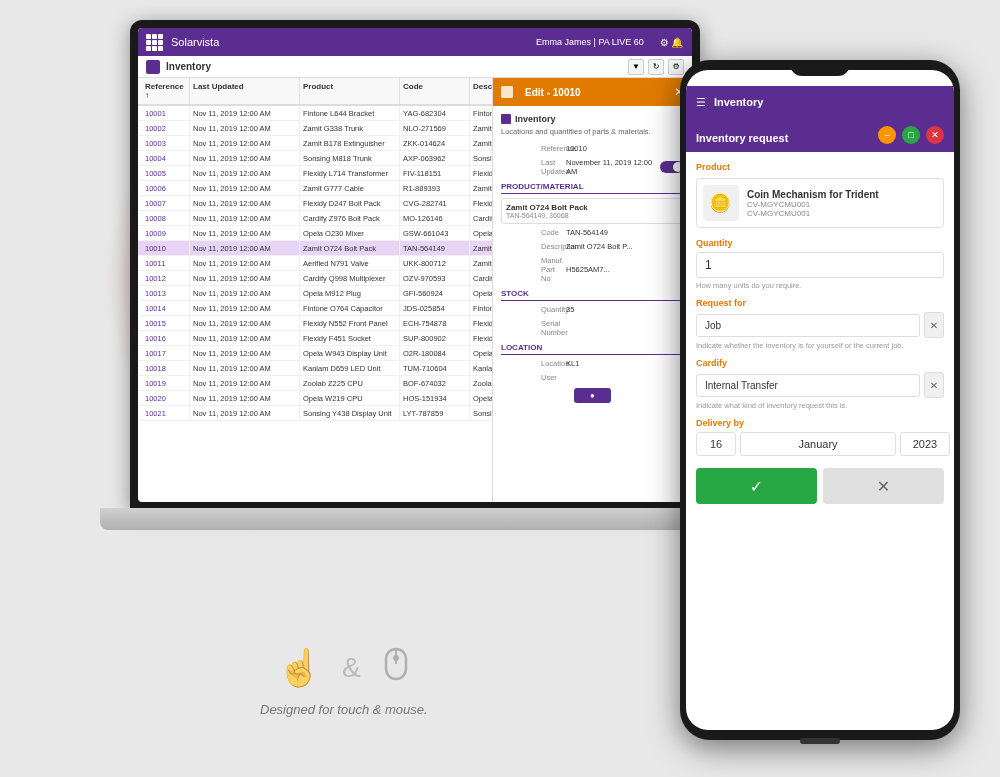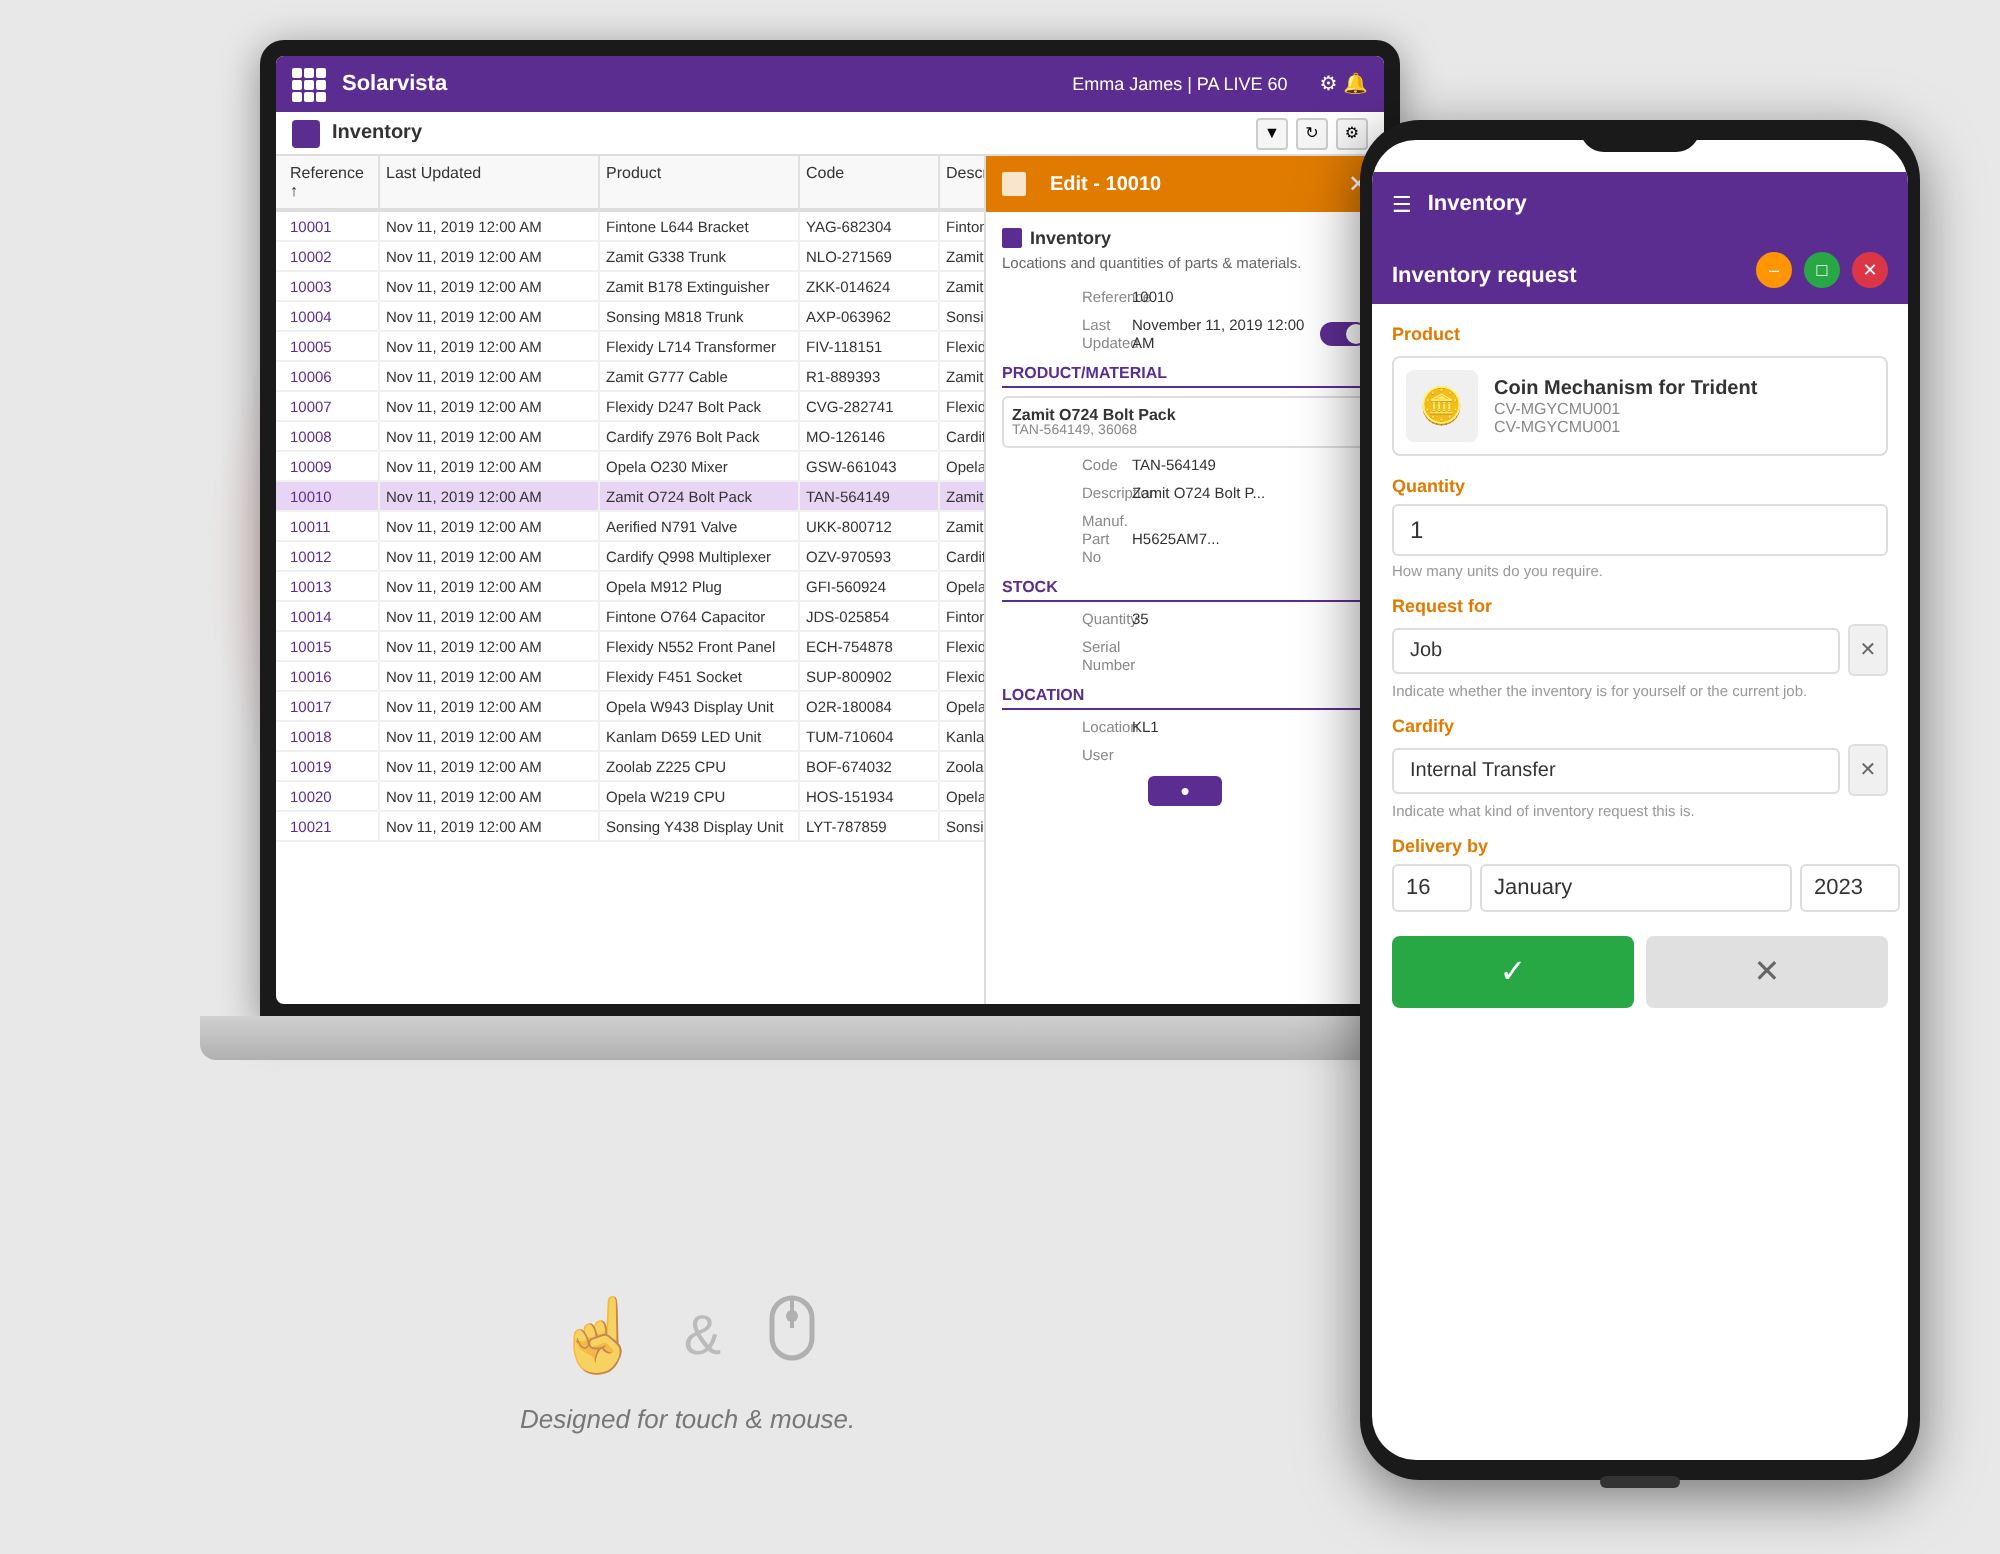"Solarvista" .app-title { font-weight: 700 -> 400 }
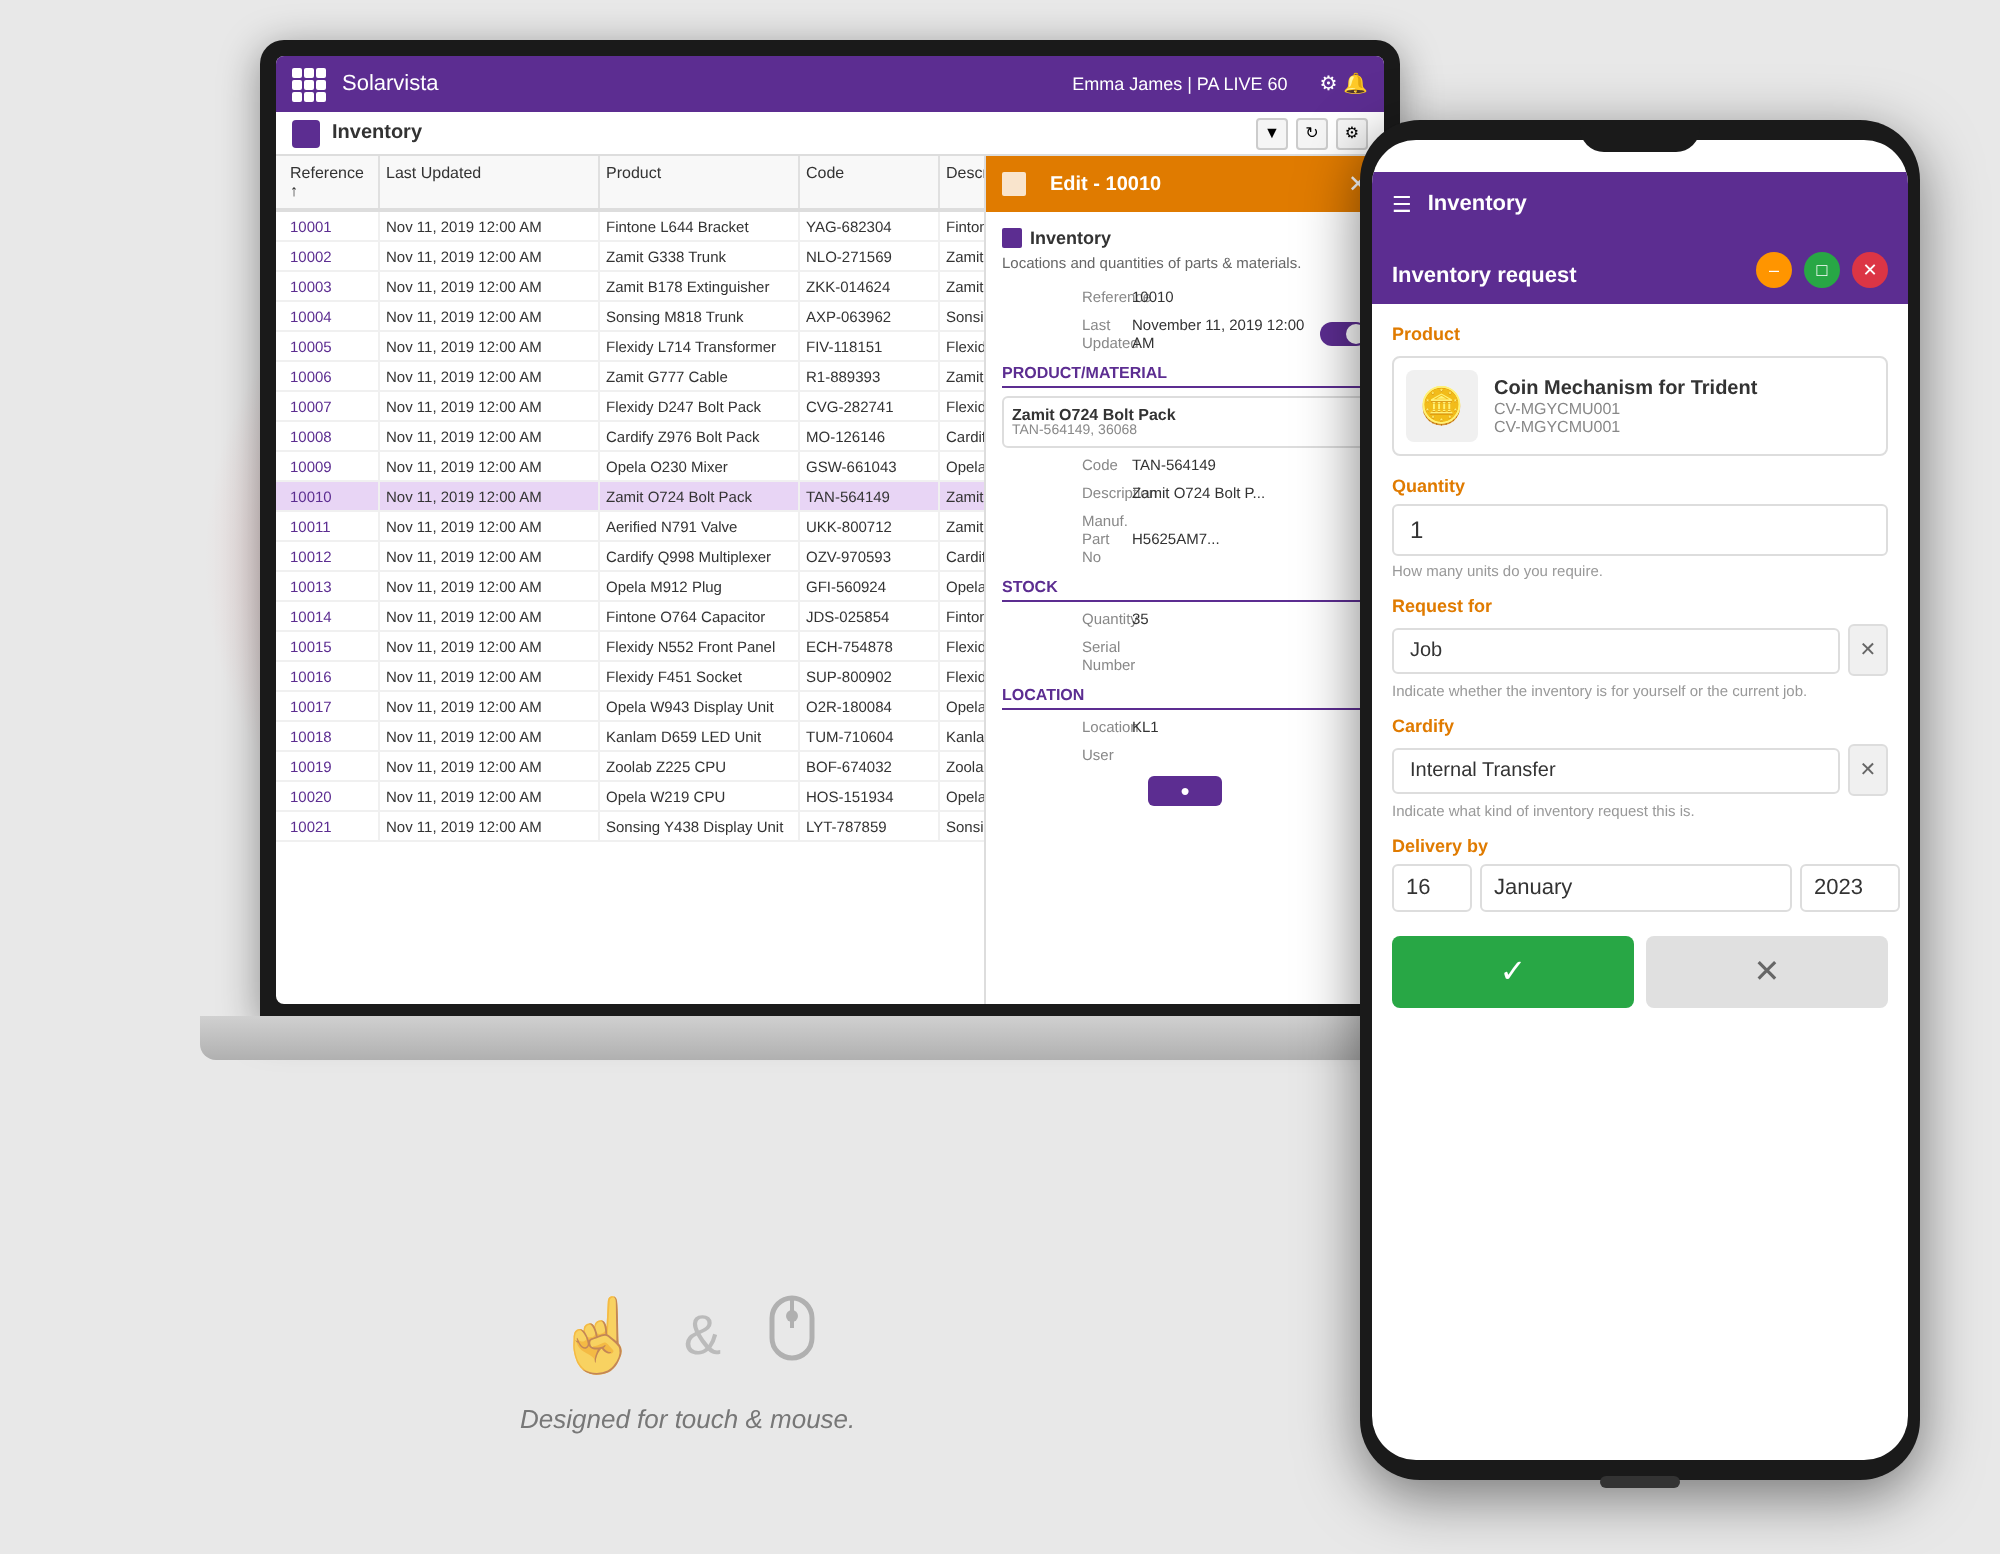"Reference ↑" .th { font-weight: 400 -> 700 }
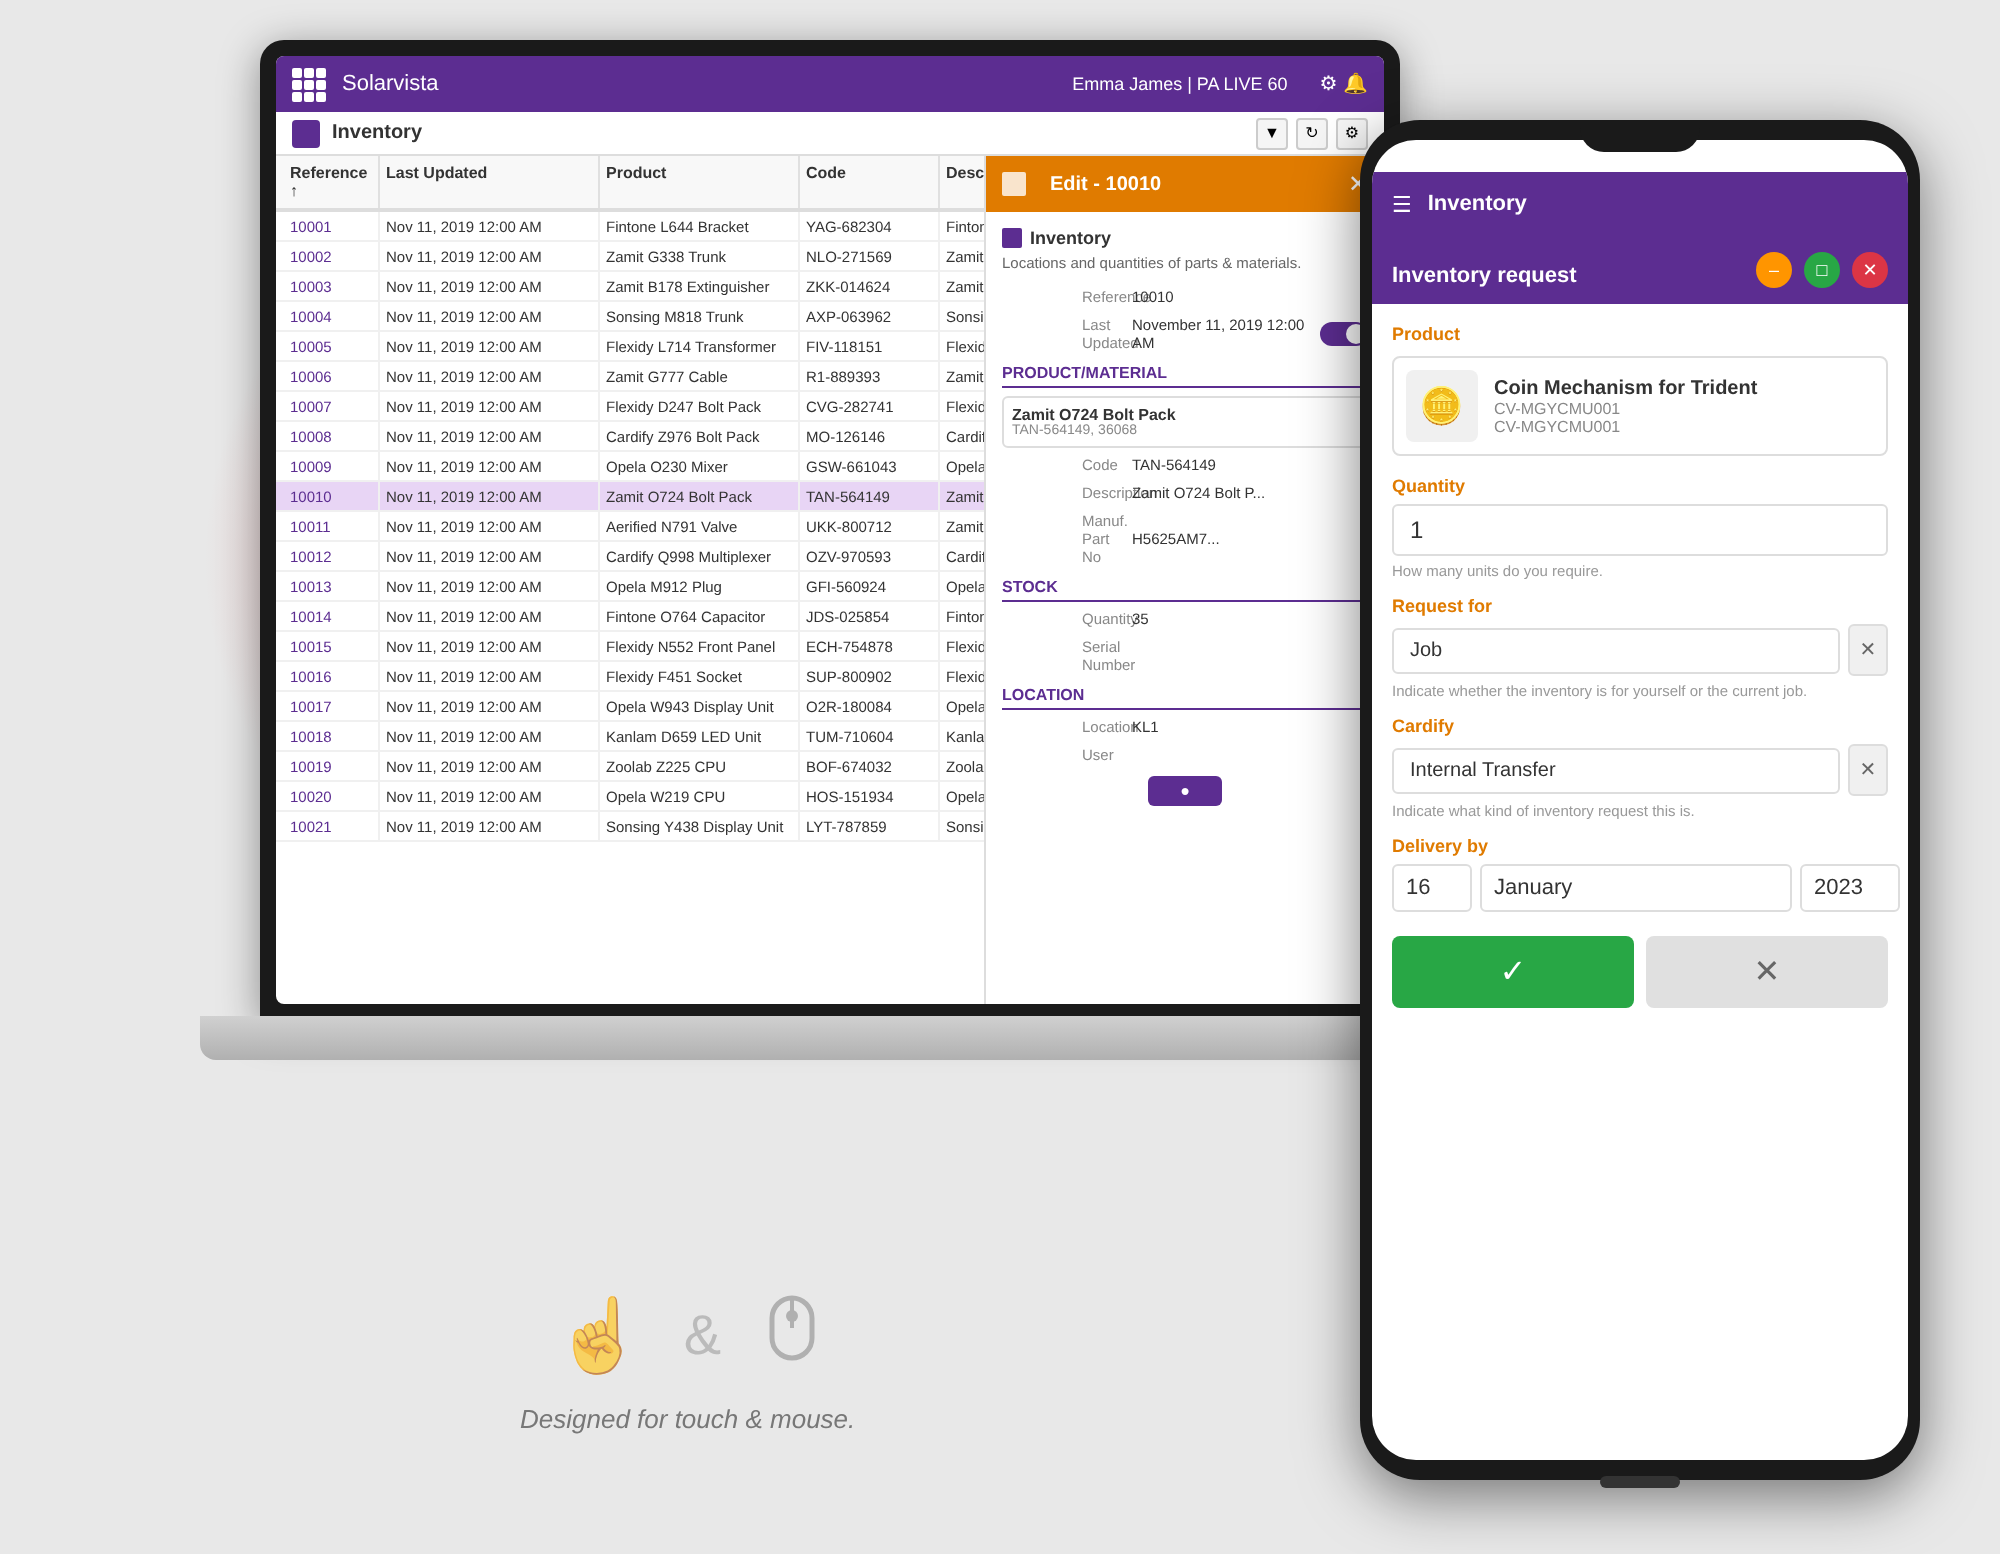"16" .delivery-input { text-align: none -> center }
